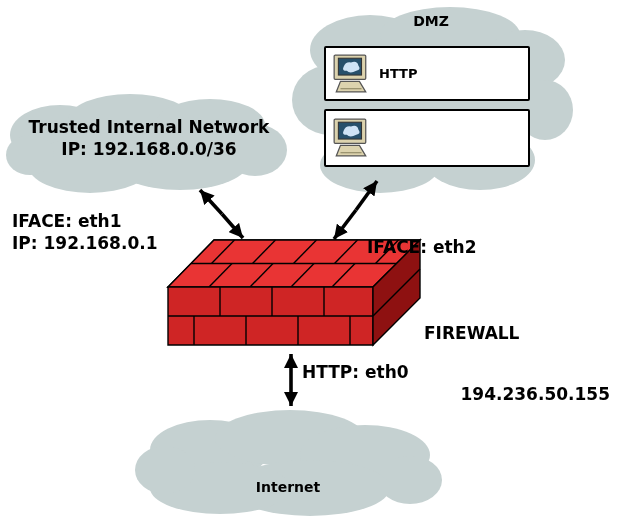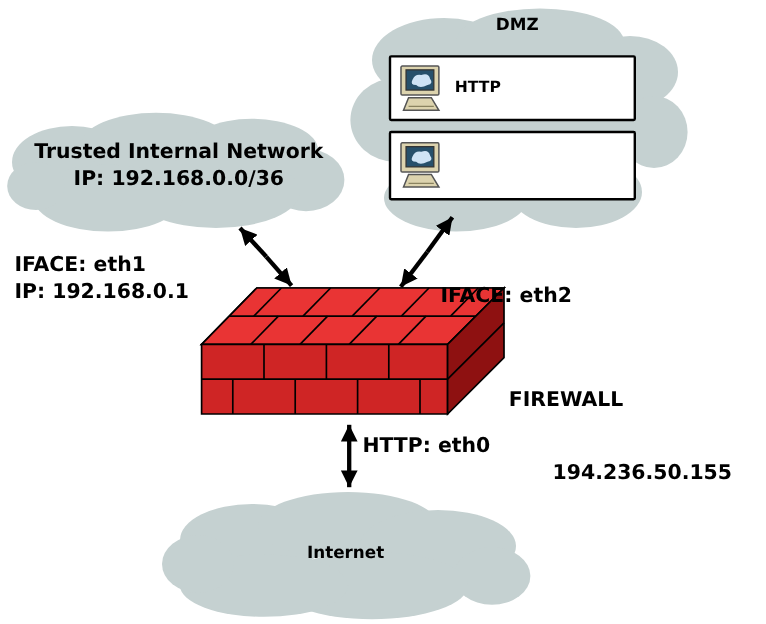"Internet" div.lbl { top: 450px -> 476px }
